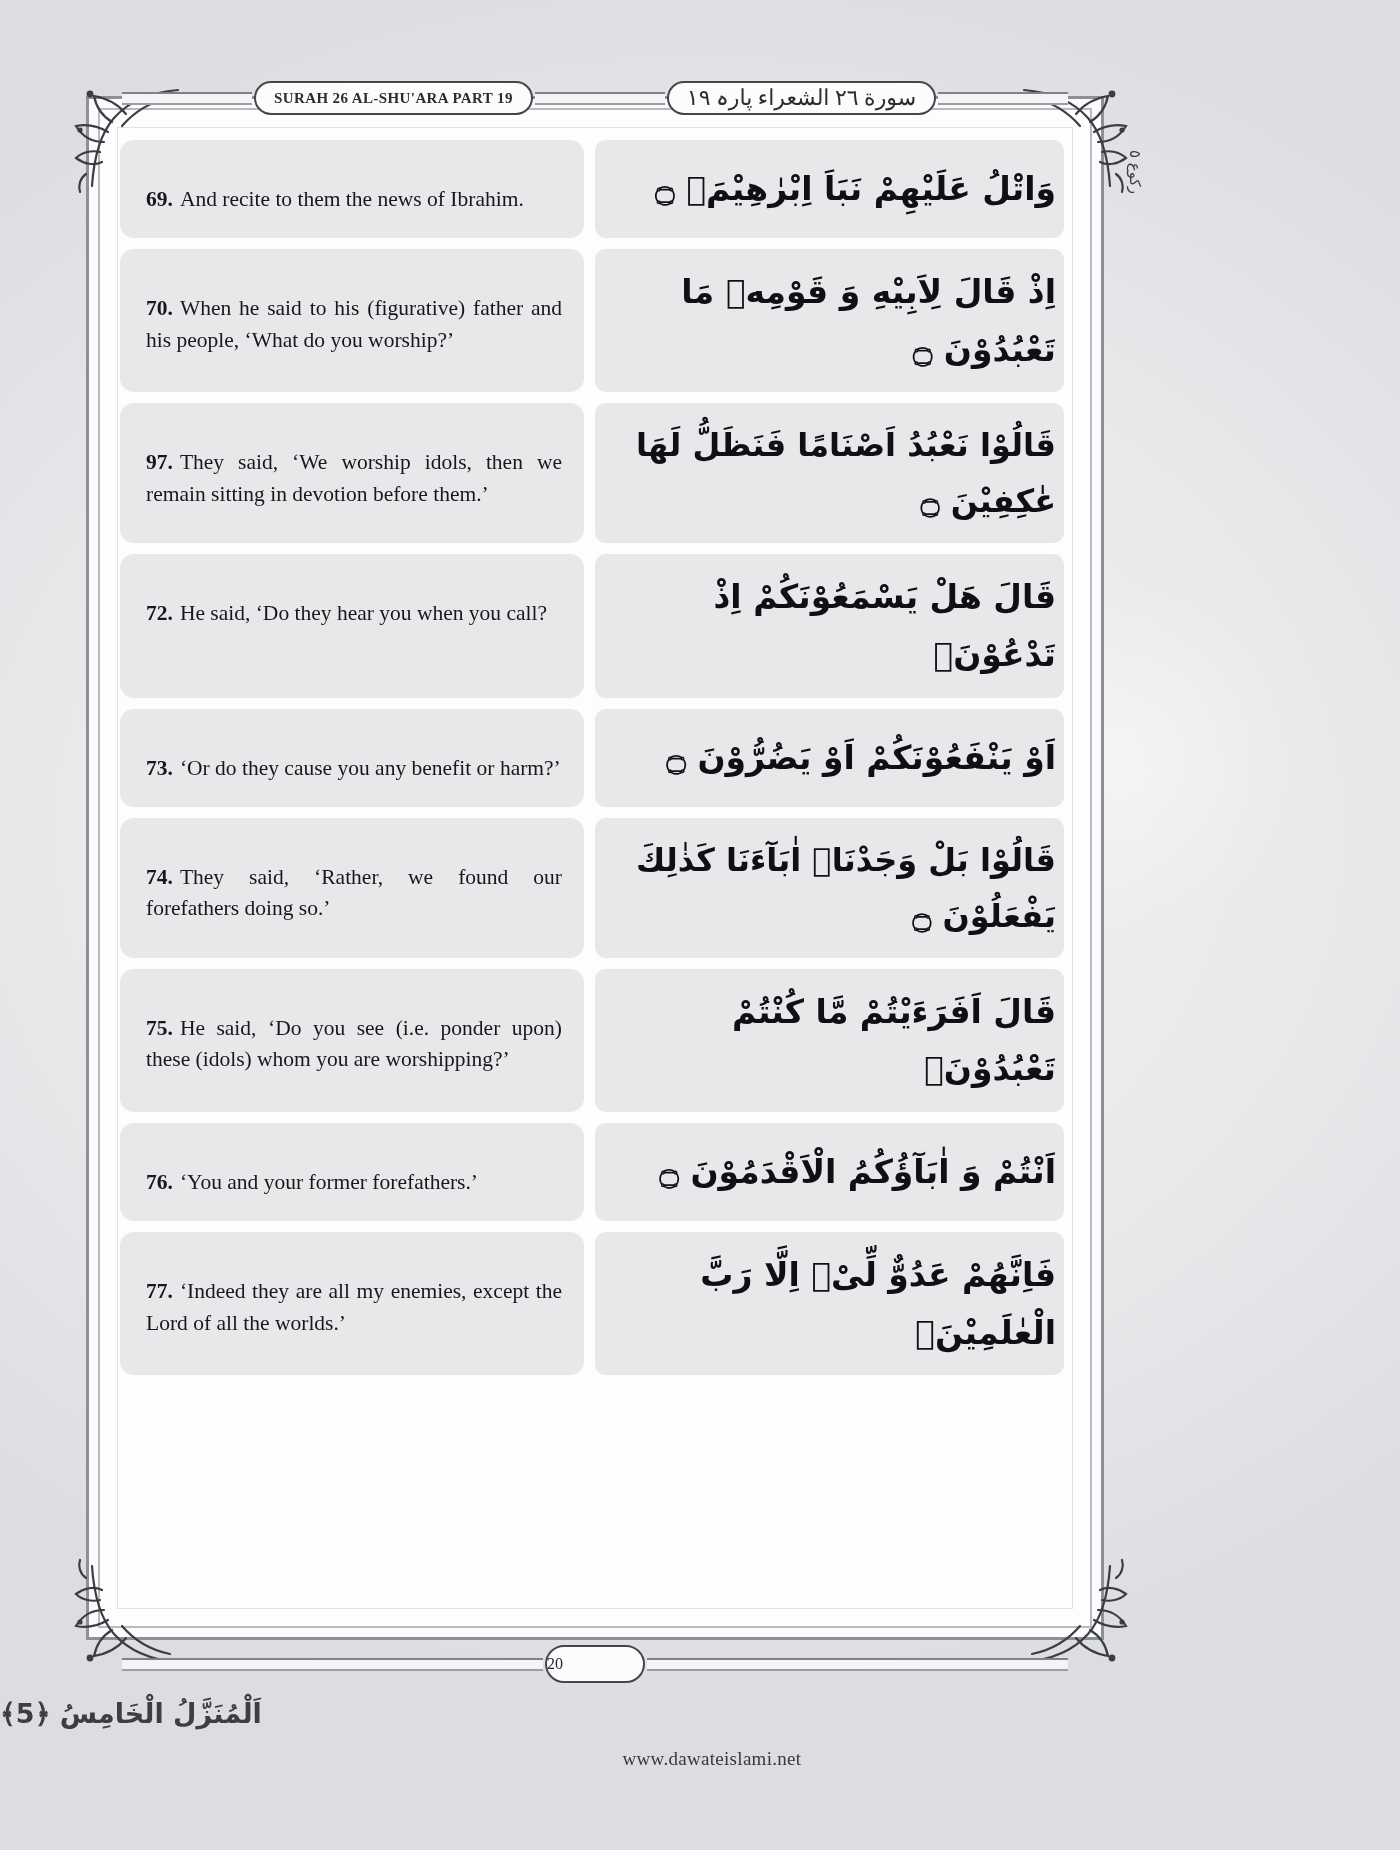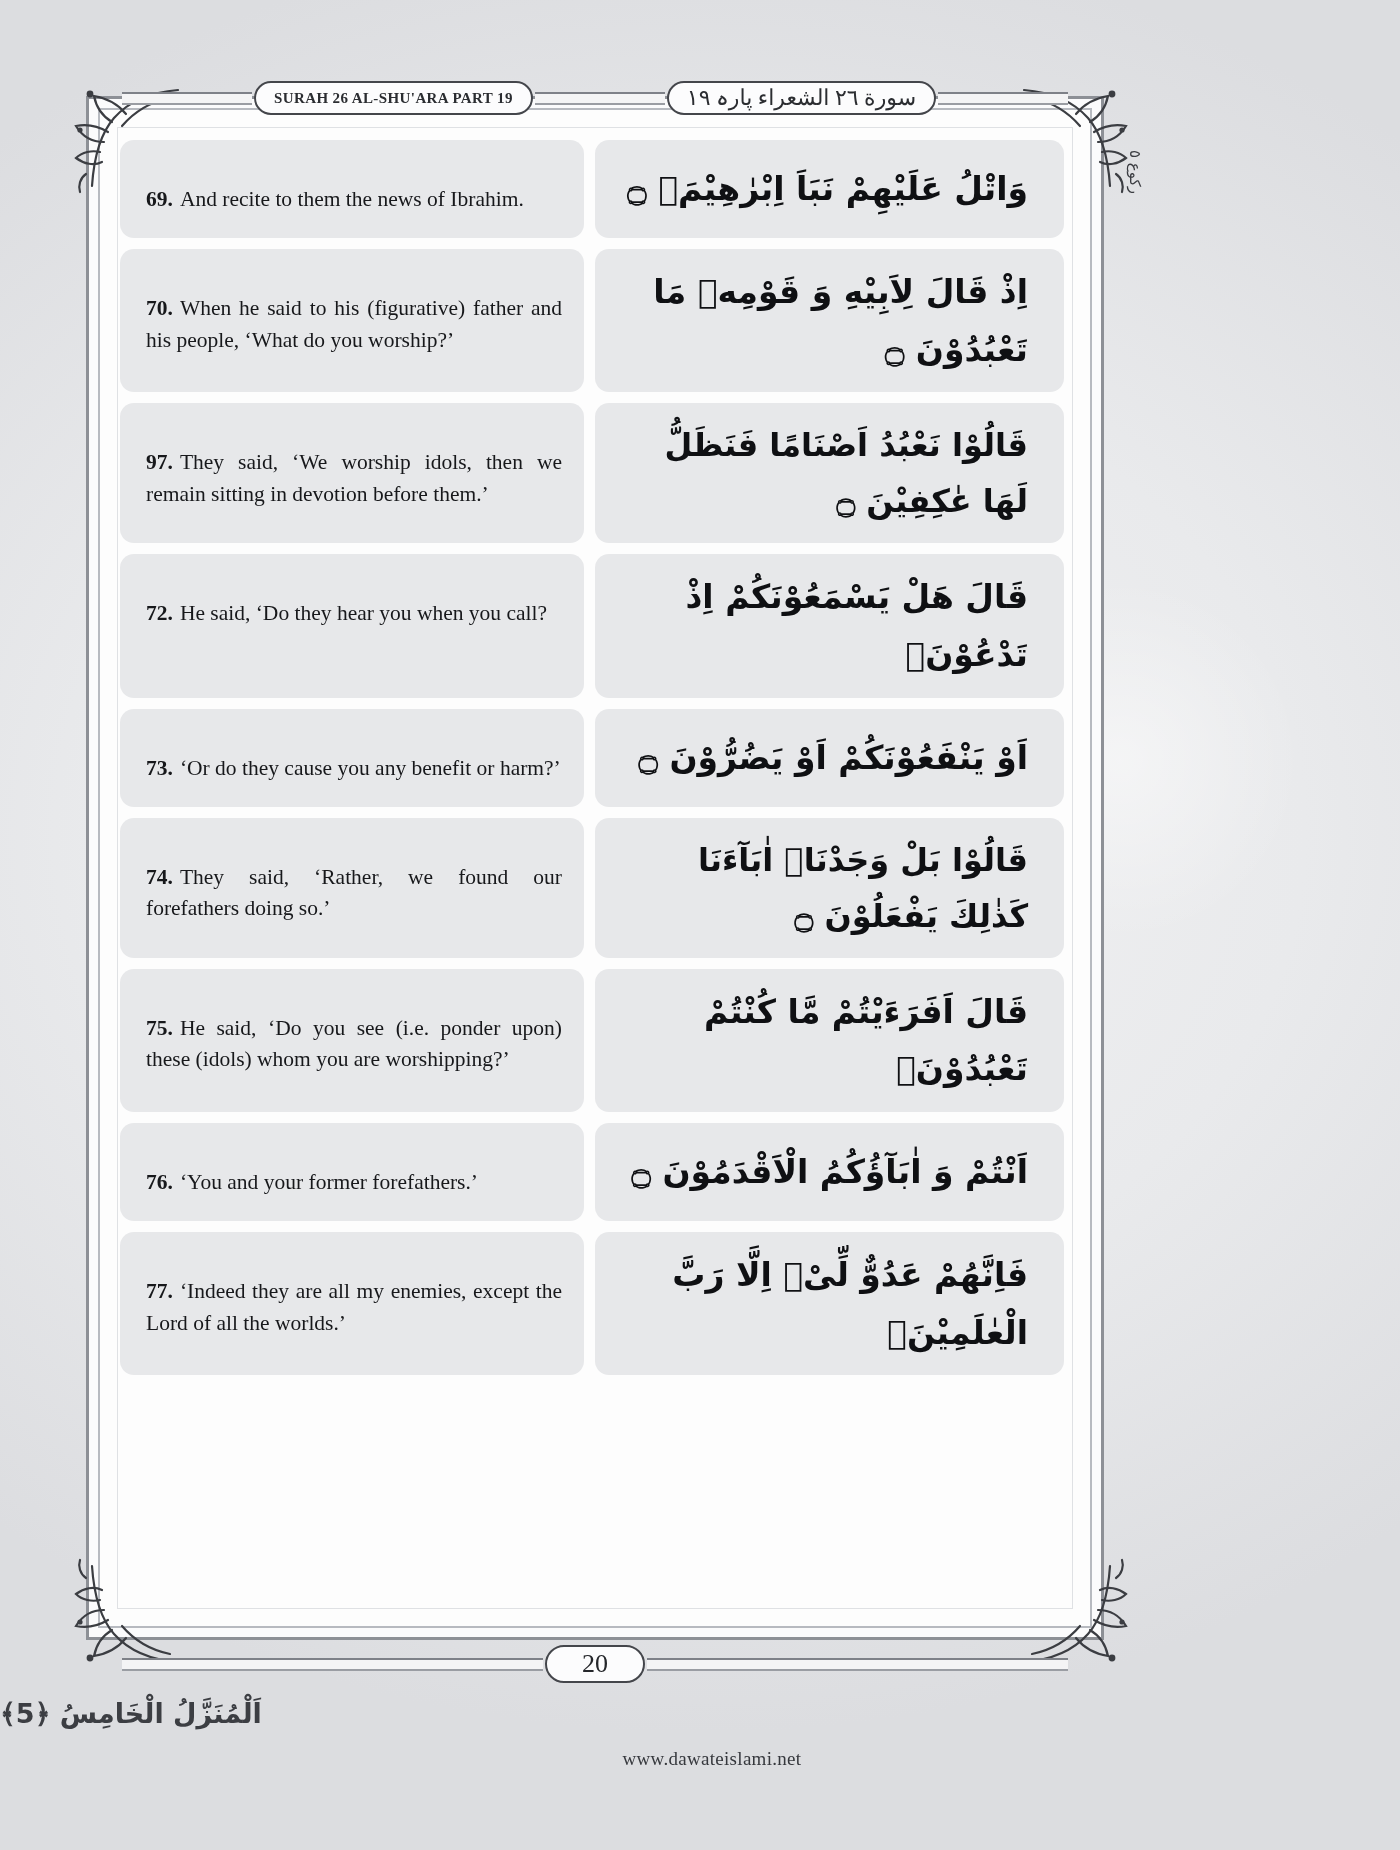"وَاتْلُ عَلَیْهِمْ نَبَاَ اِبْرٰهِیْمَۘ" .cell-ar { border-radius: none -> 11px; padding: 14px 36px 14px 22px -> 14px 8px 14px 22px }
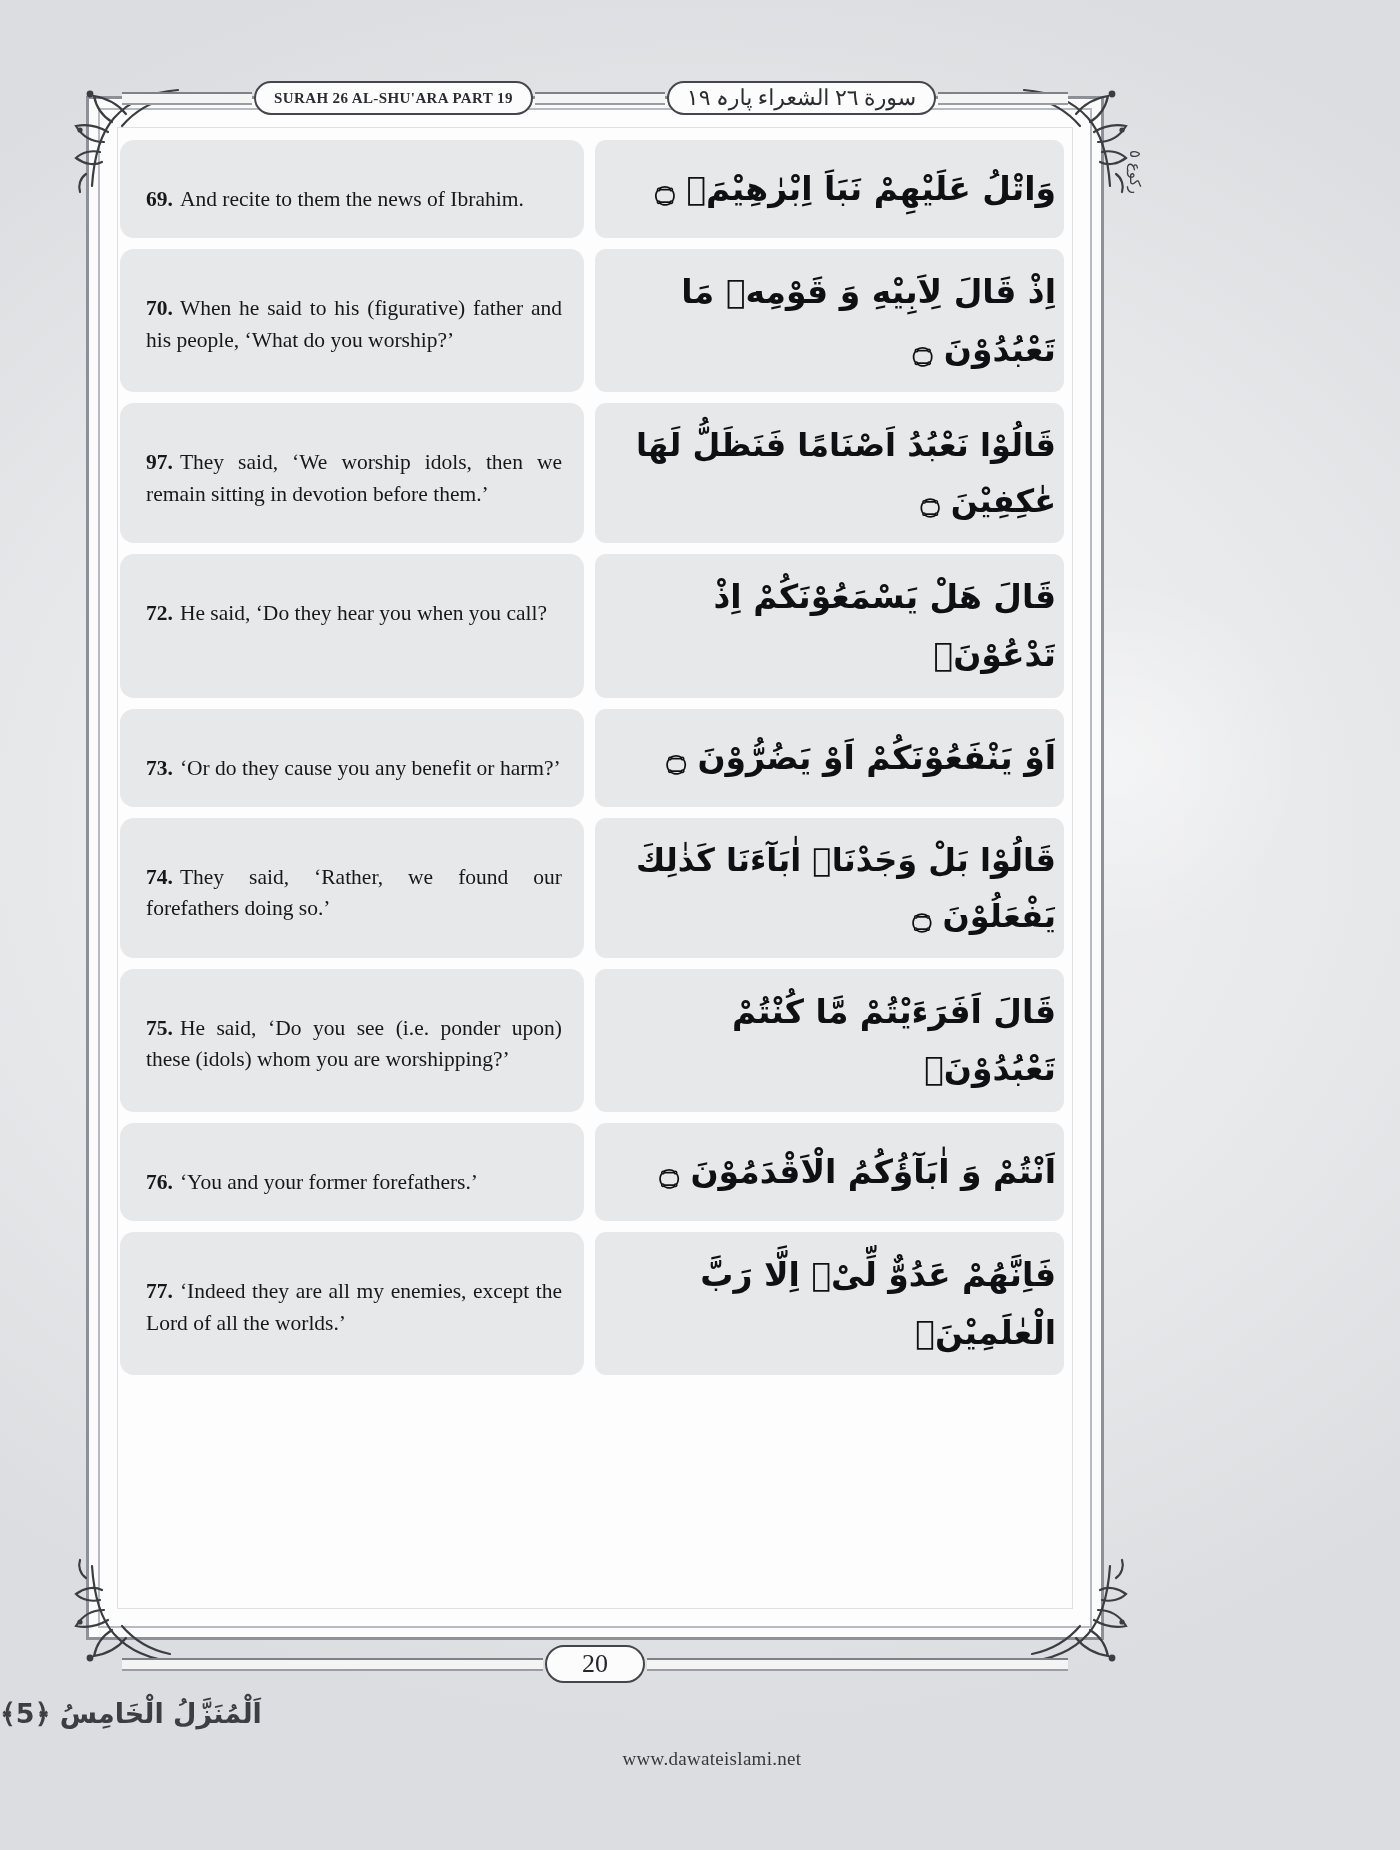"20" .page-pill { font-size: 26px -> 16px; justify-content: center -> none }
